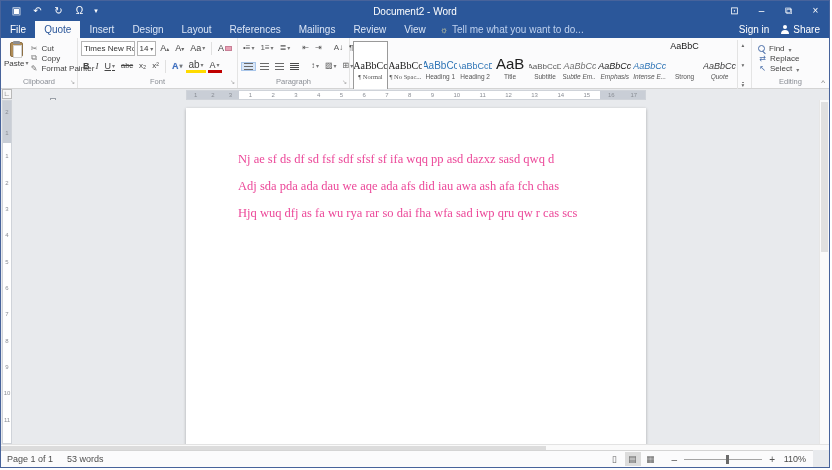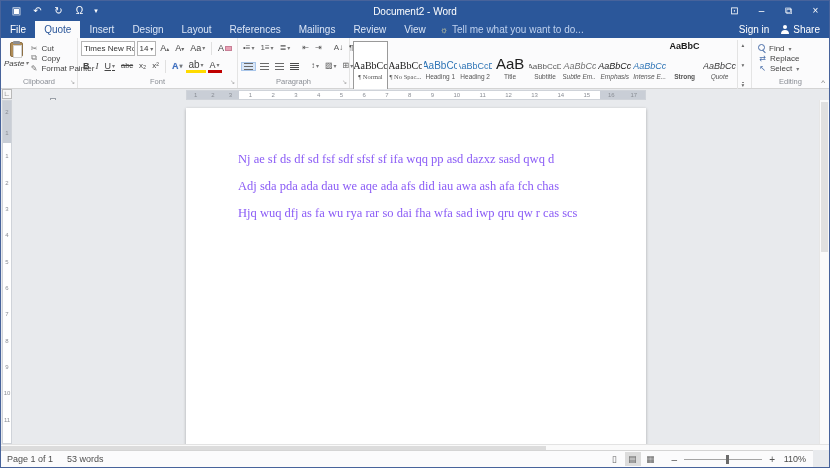"AaBbC" .st-strong { font-weight: bold -> normal }
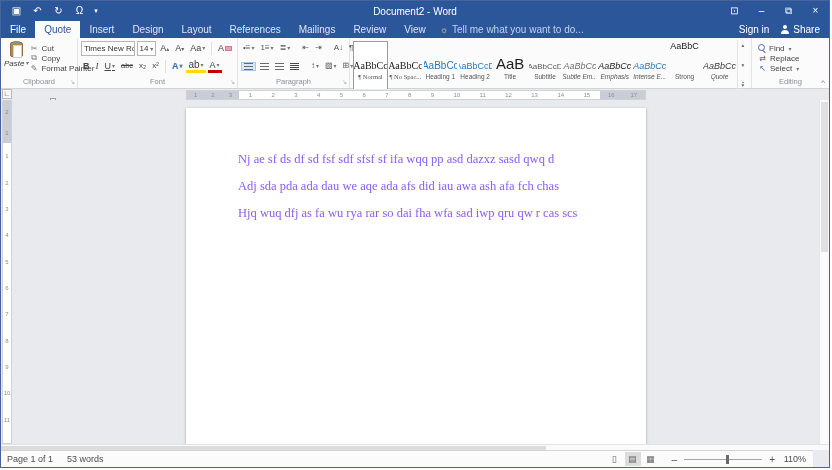"Find" .edit-item { align-items: center -> flex-end }
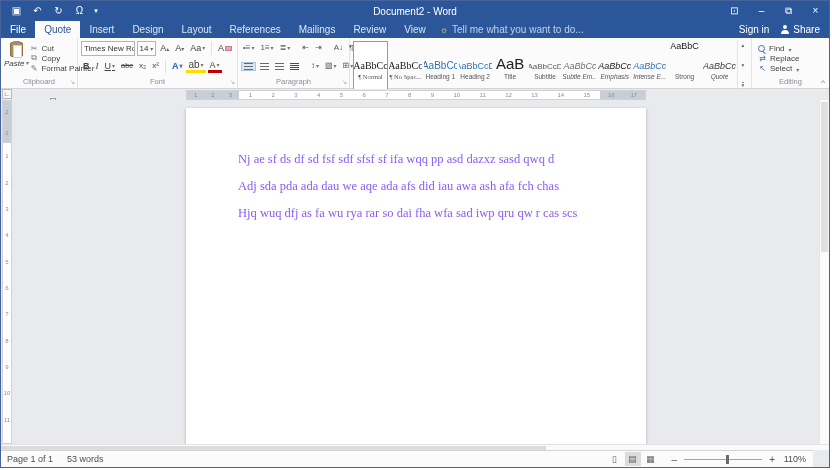"Paste" .paste-btn { font-style: italic -> none }
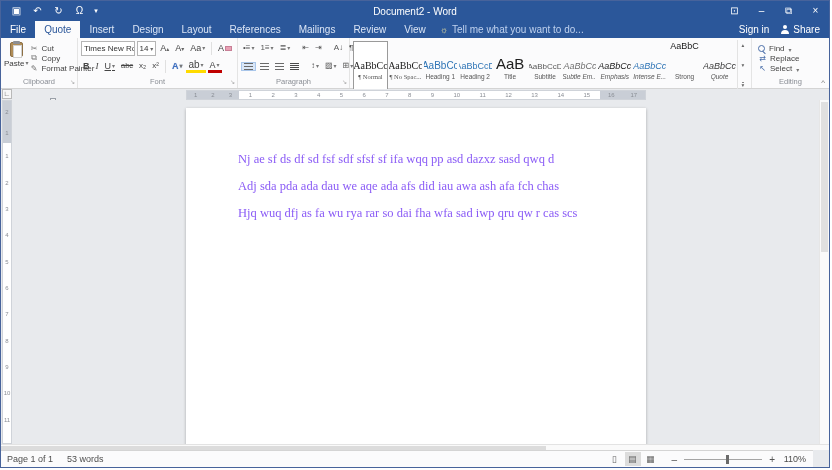"Nj ae sf ds df" .doc-text { color: #8b5cf6 -> #ec4899 }
